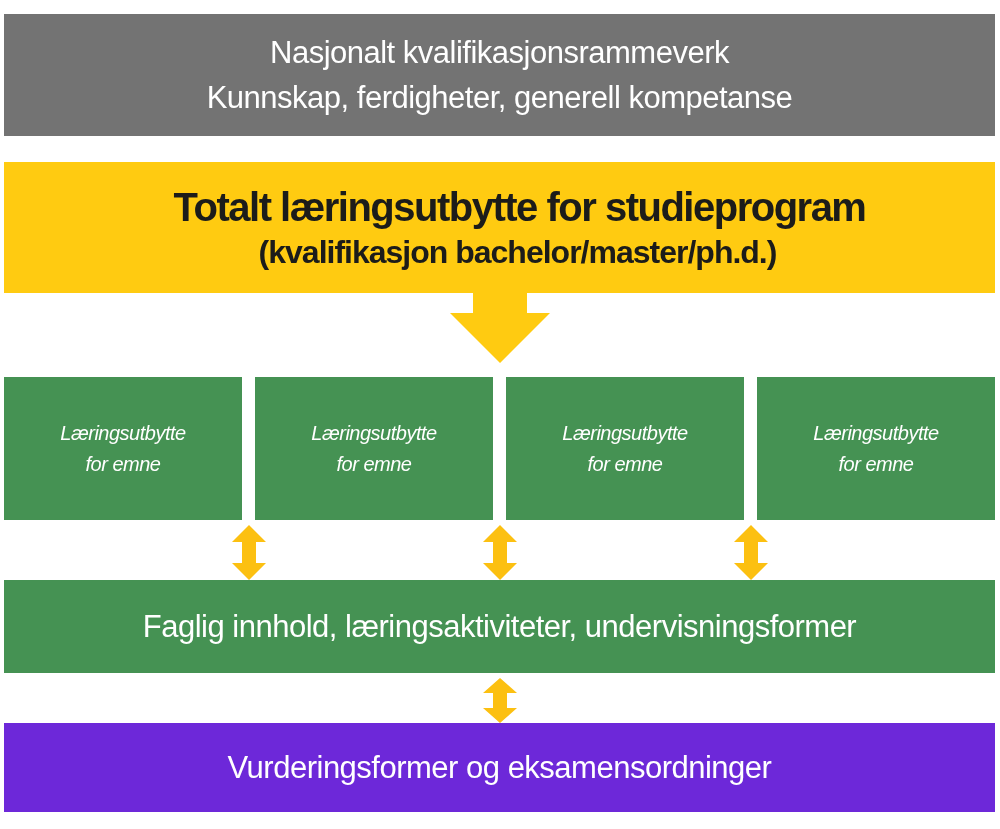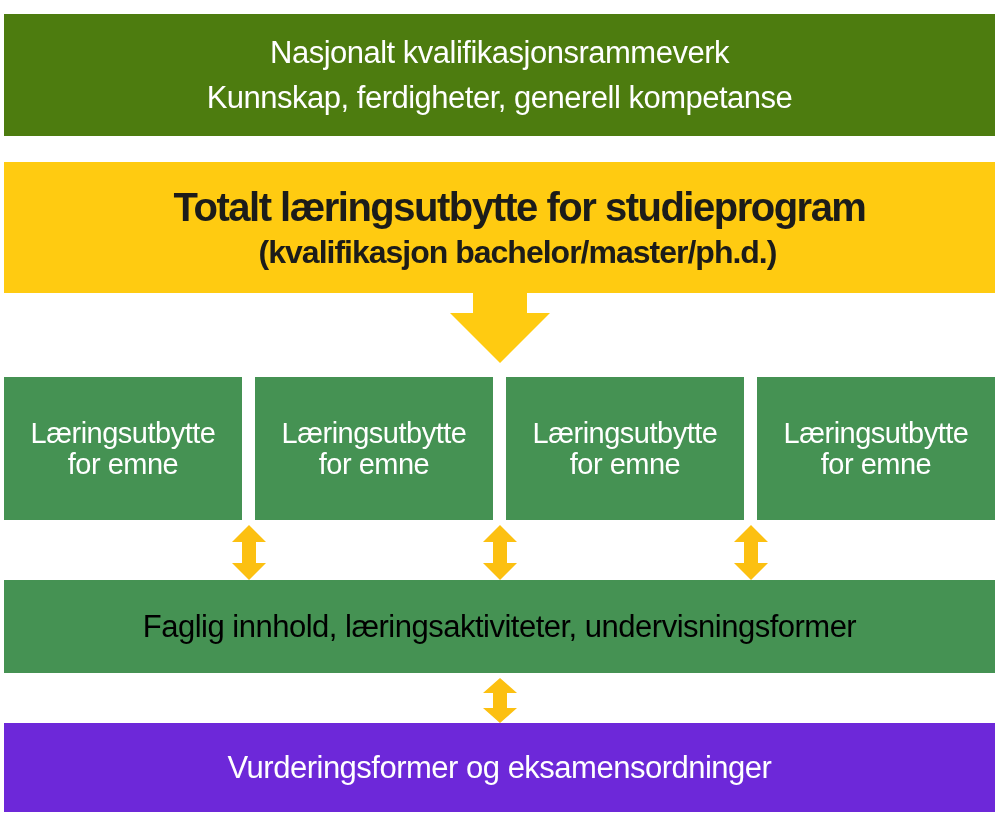"Nasjonalt kvalifikasjonsrammeverk" div.band { background-color: #4d7c0f -> #737373 }
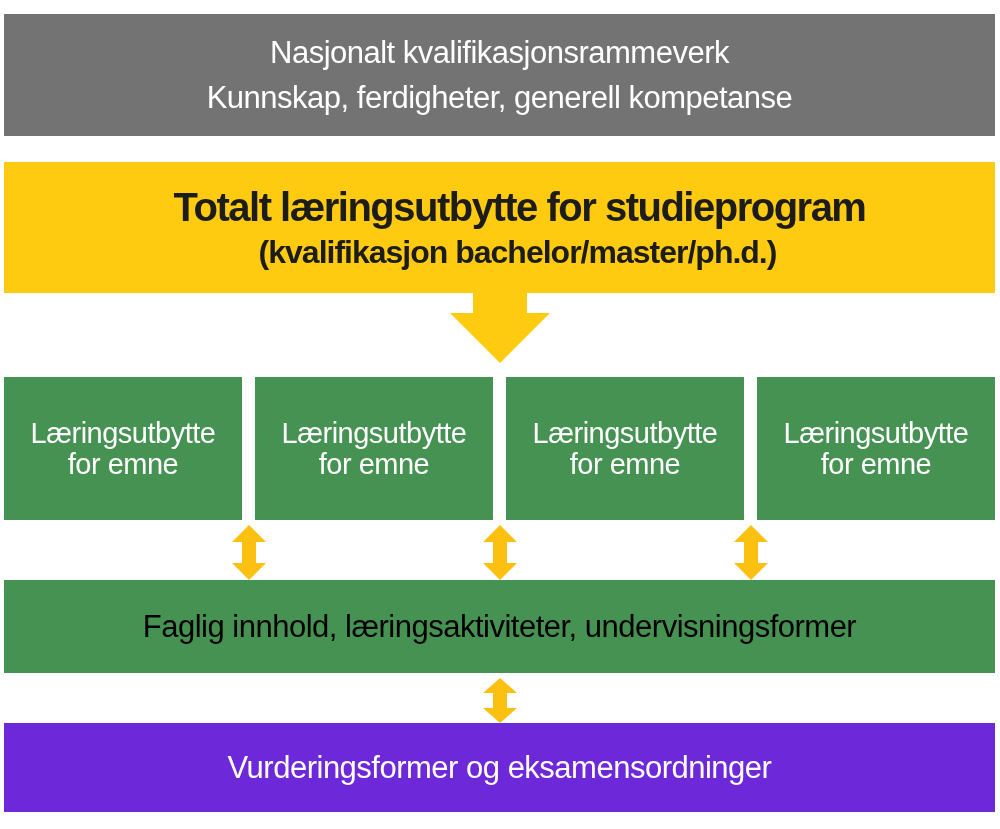"Læringsutbytte" .course-box .box-line { font-size: 29px -> 20px; font-style: none -> italic }
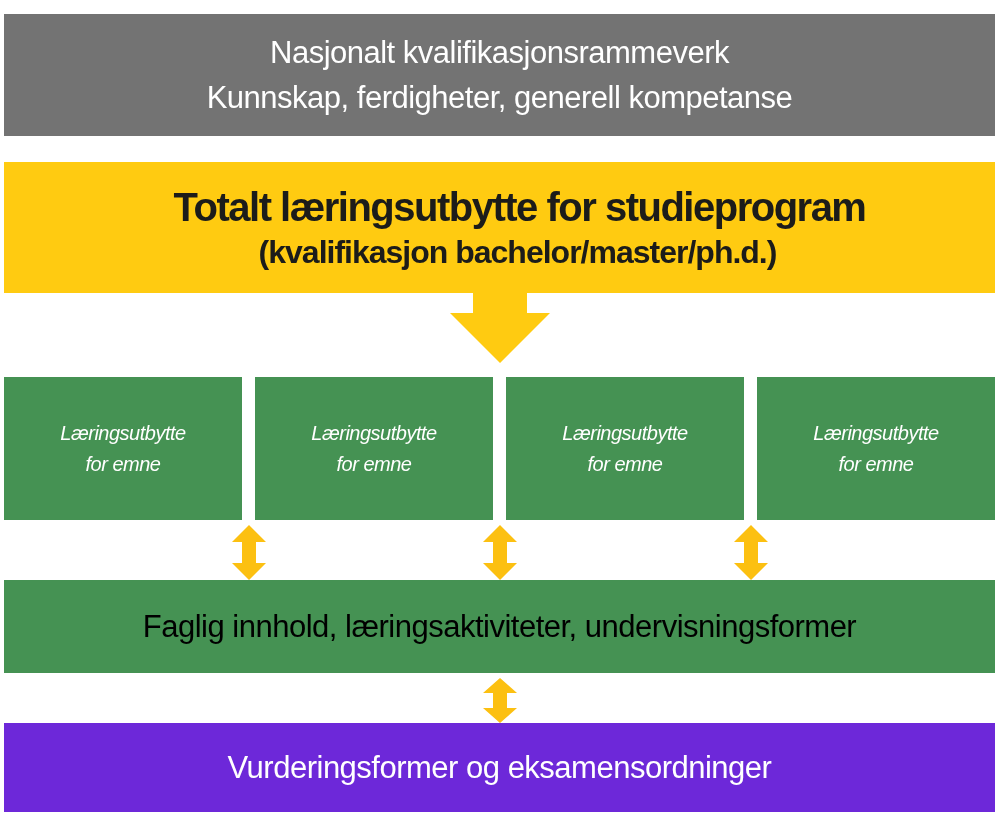"Faglig innhold, læringsaktiviteter," div.green-line { color: #000000 -> #ffffff }
